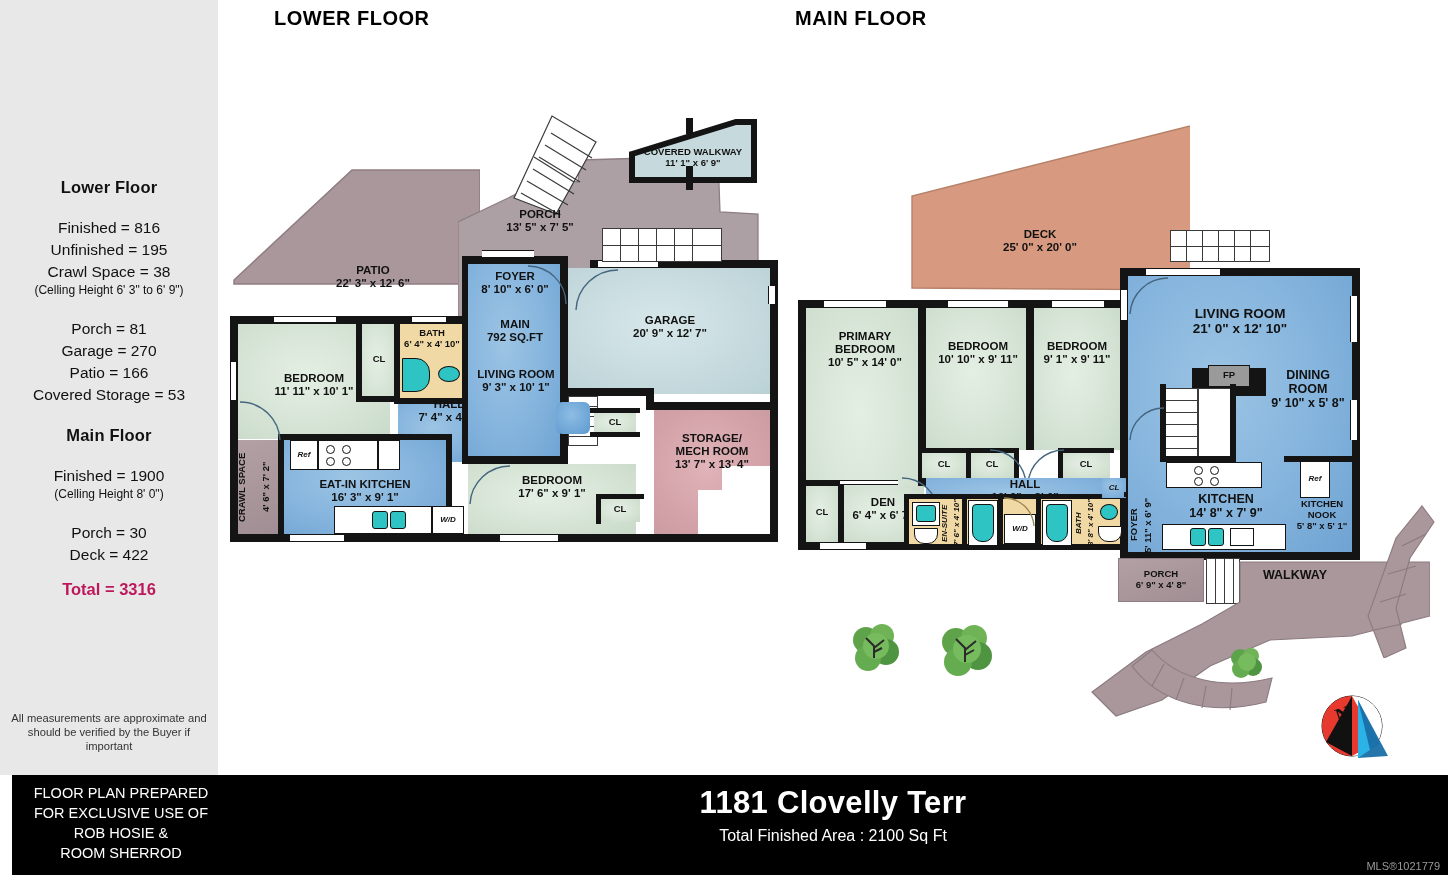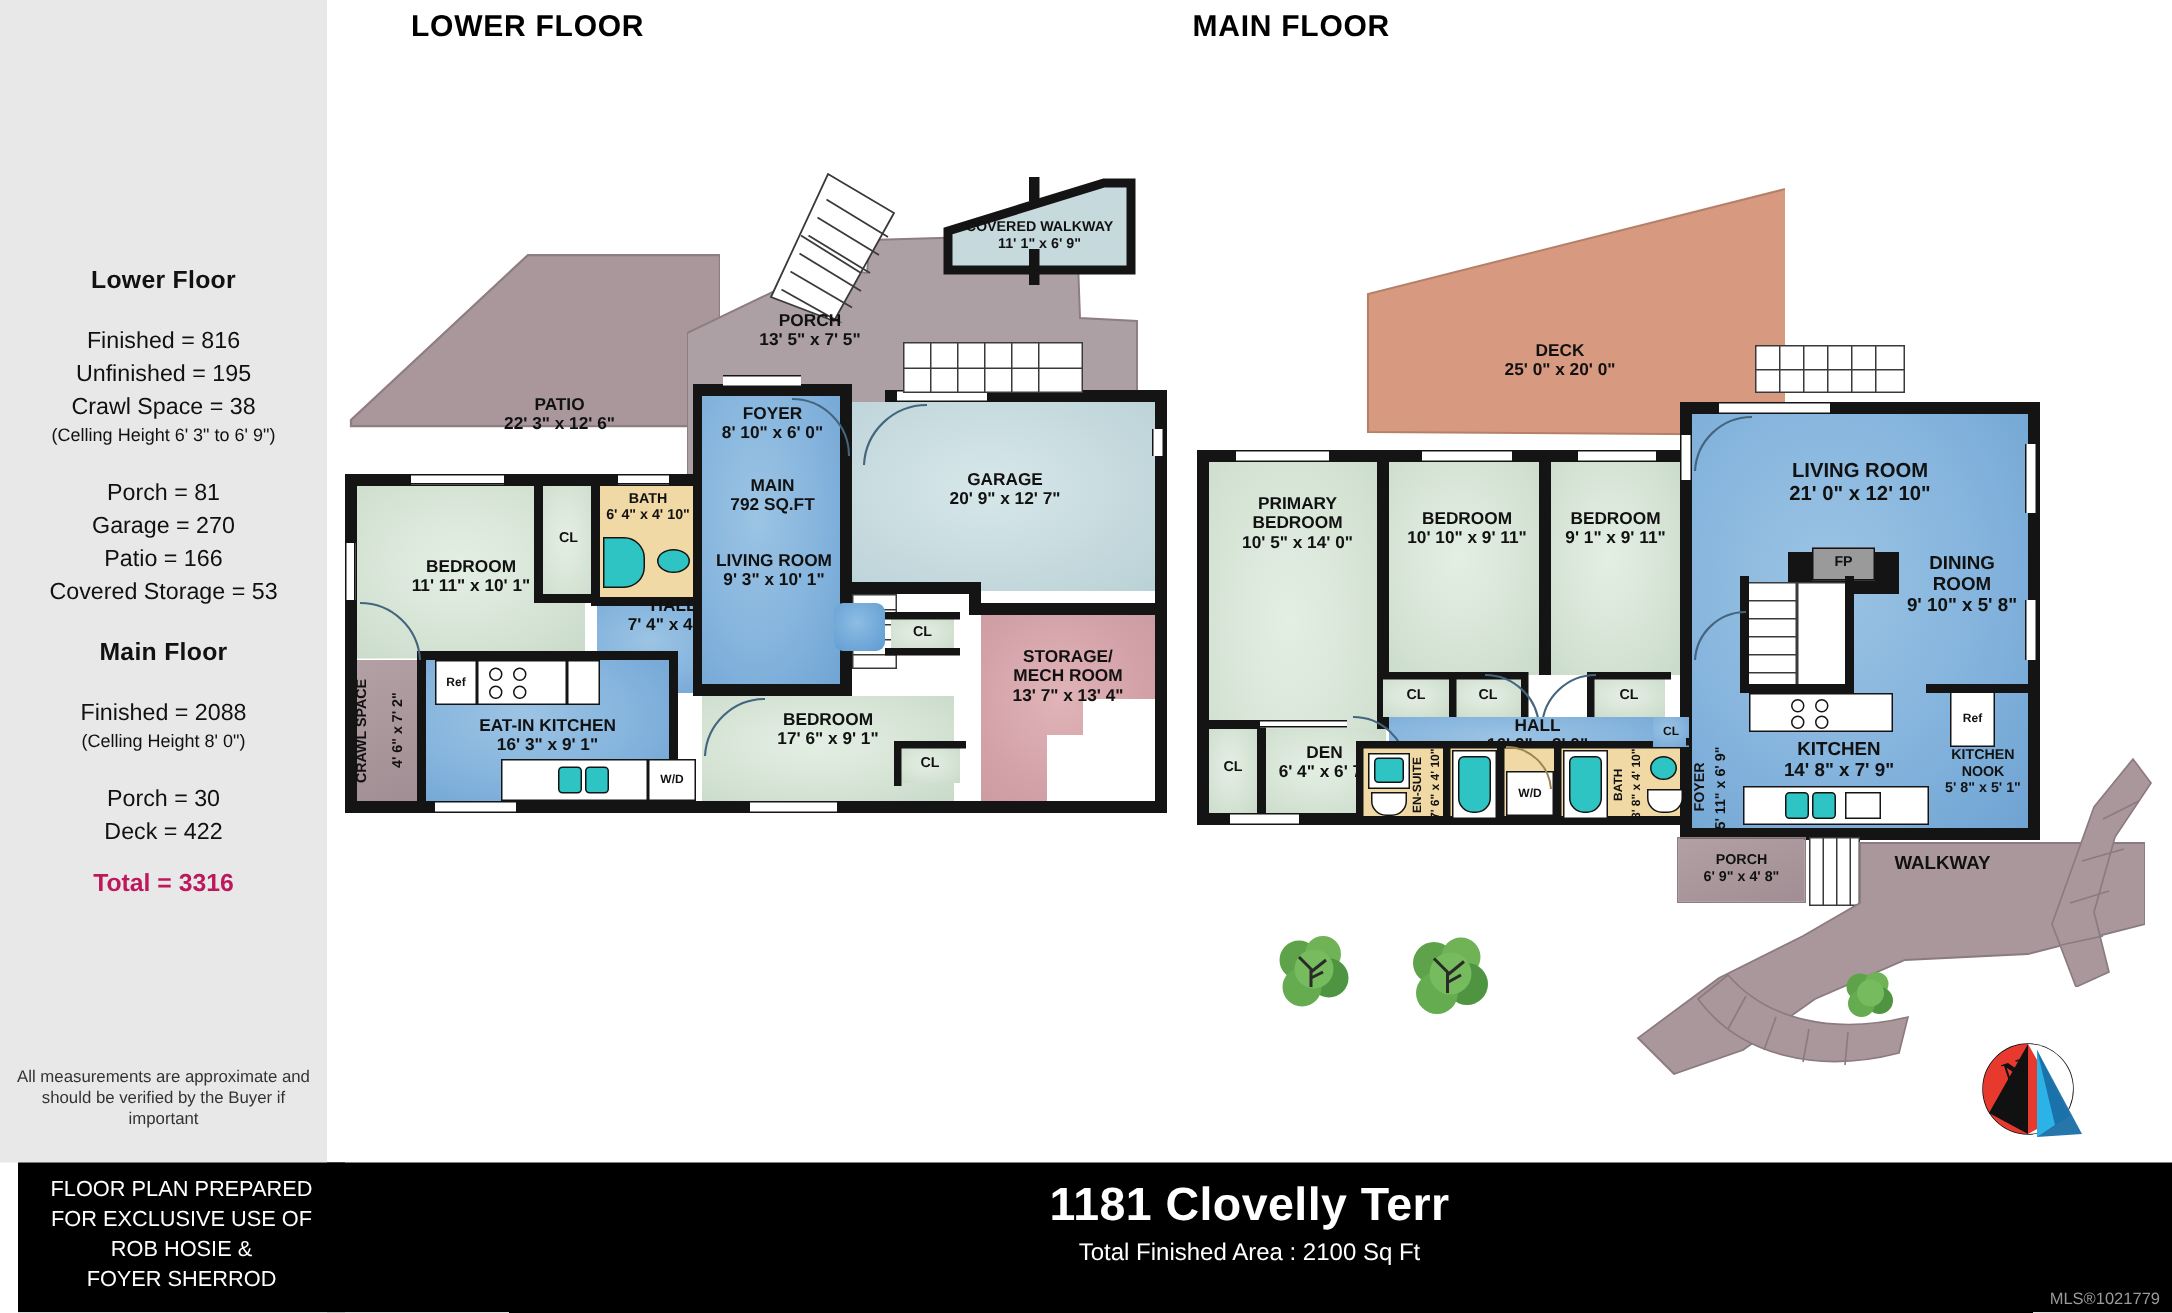"Ref" .lbl.xs { font-style: none -> italic }
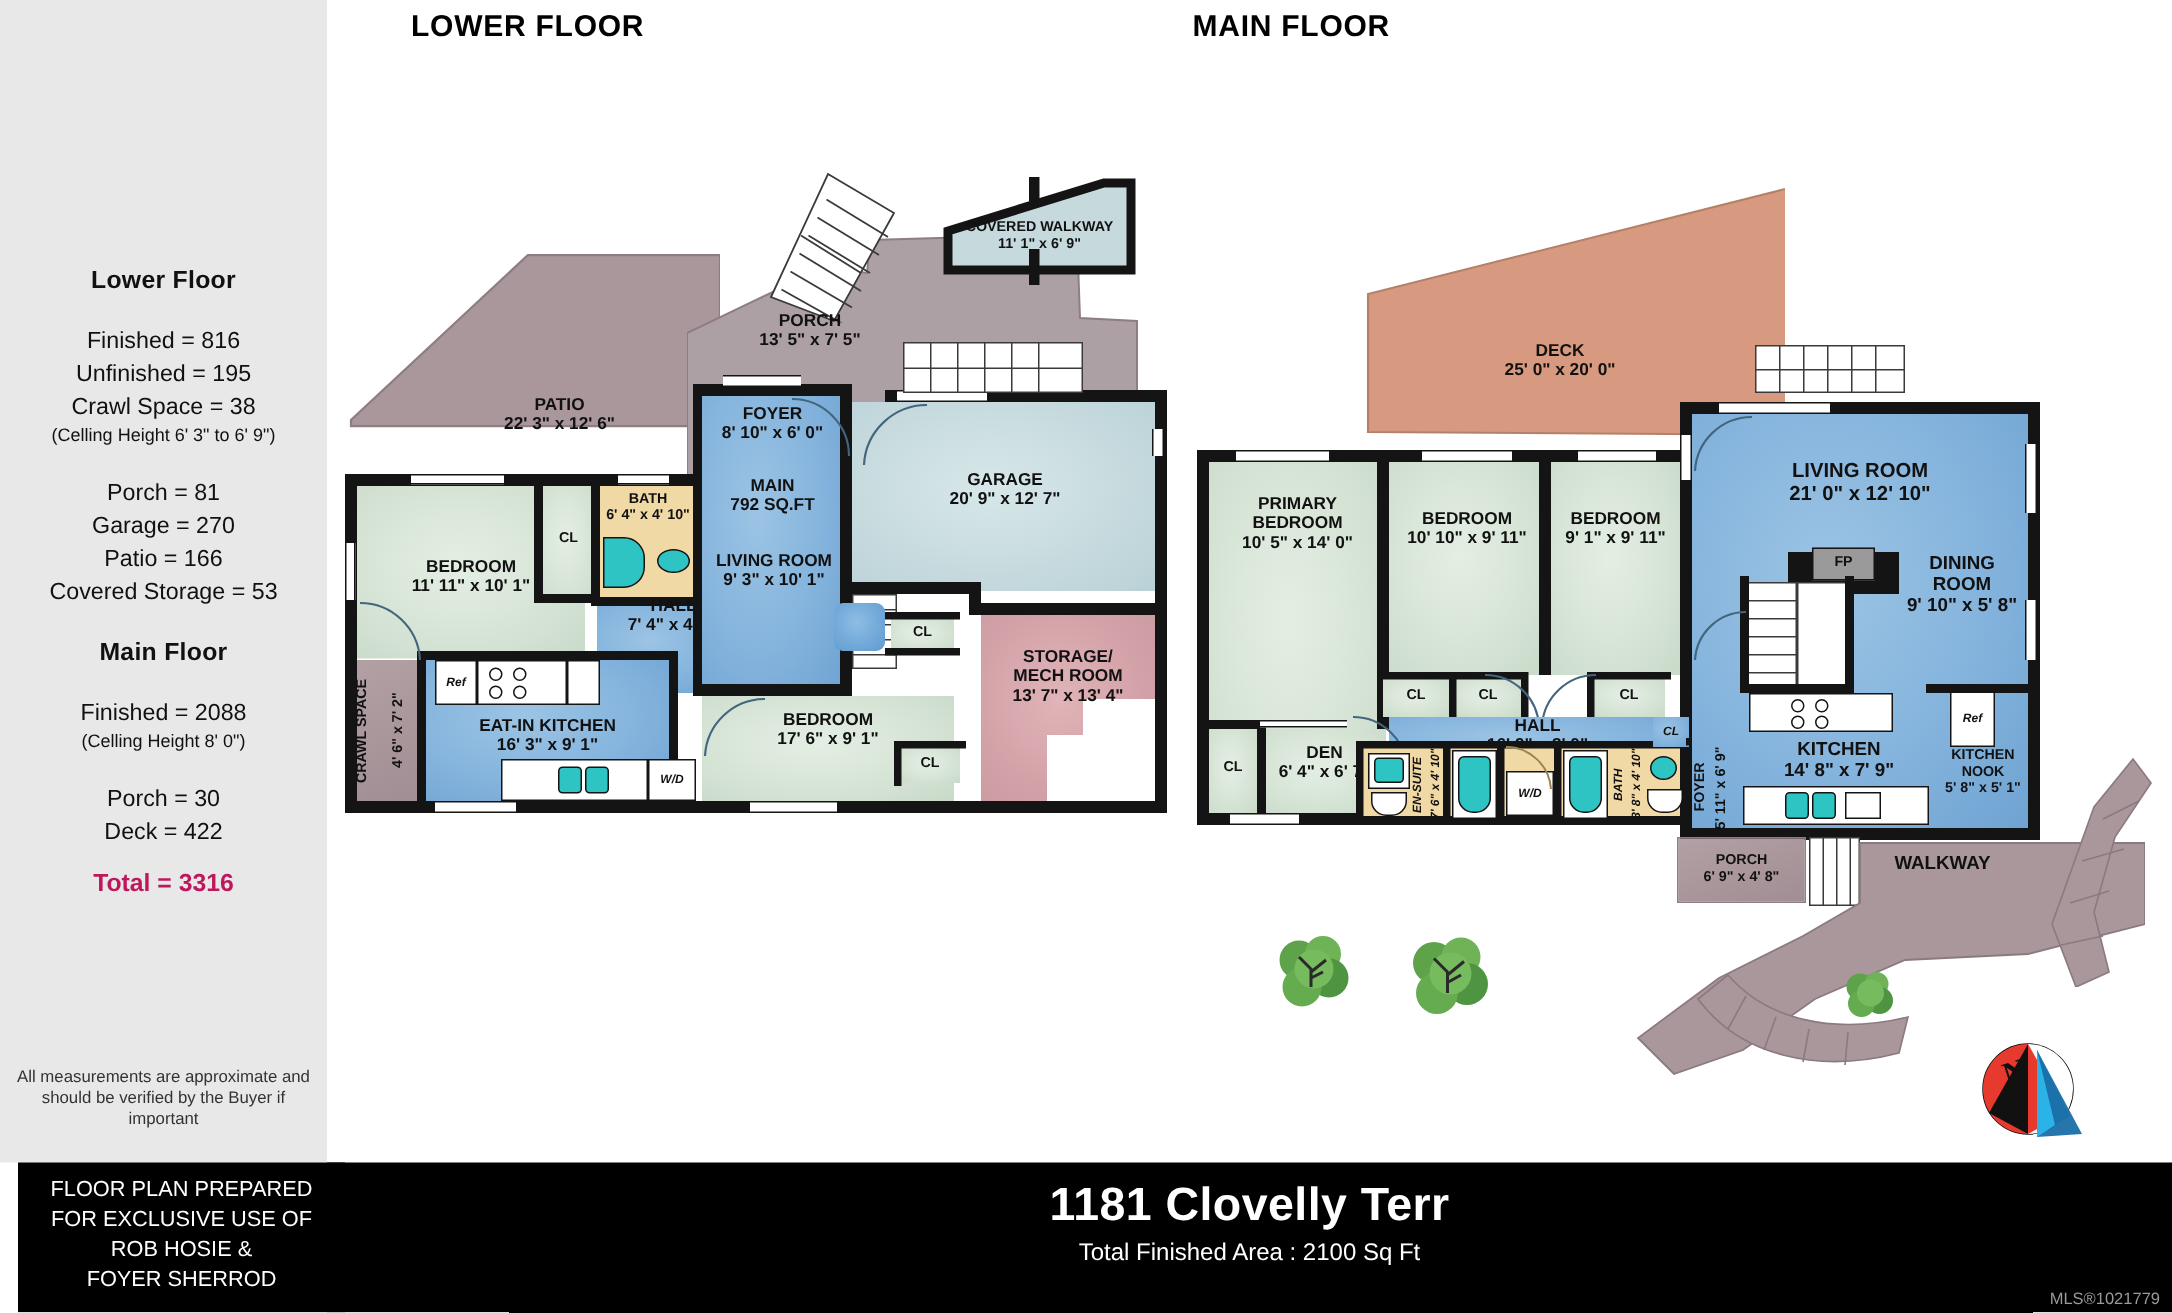"Finished = 2088" div.sb-line { text: 2088 -> 1900 }
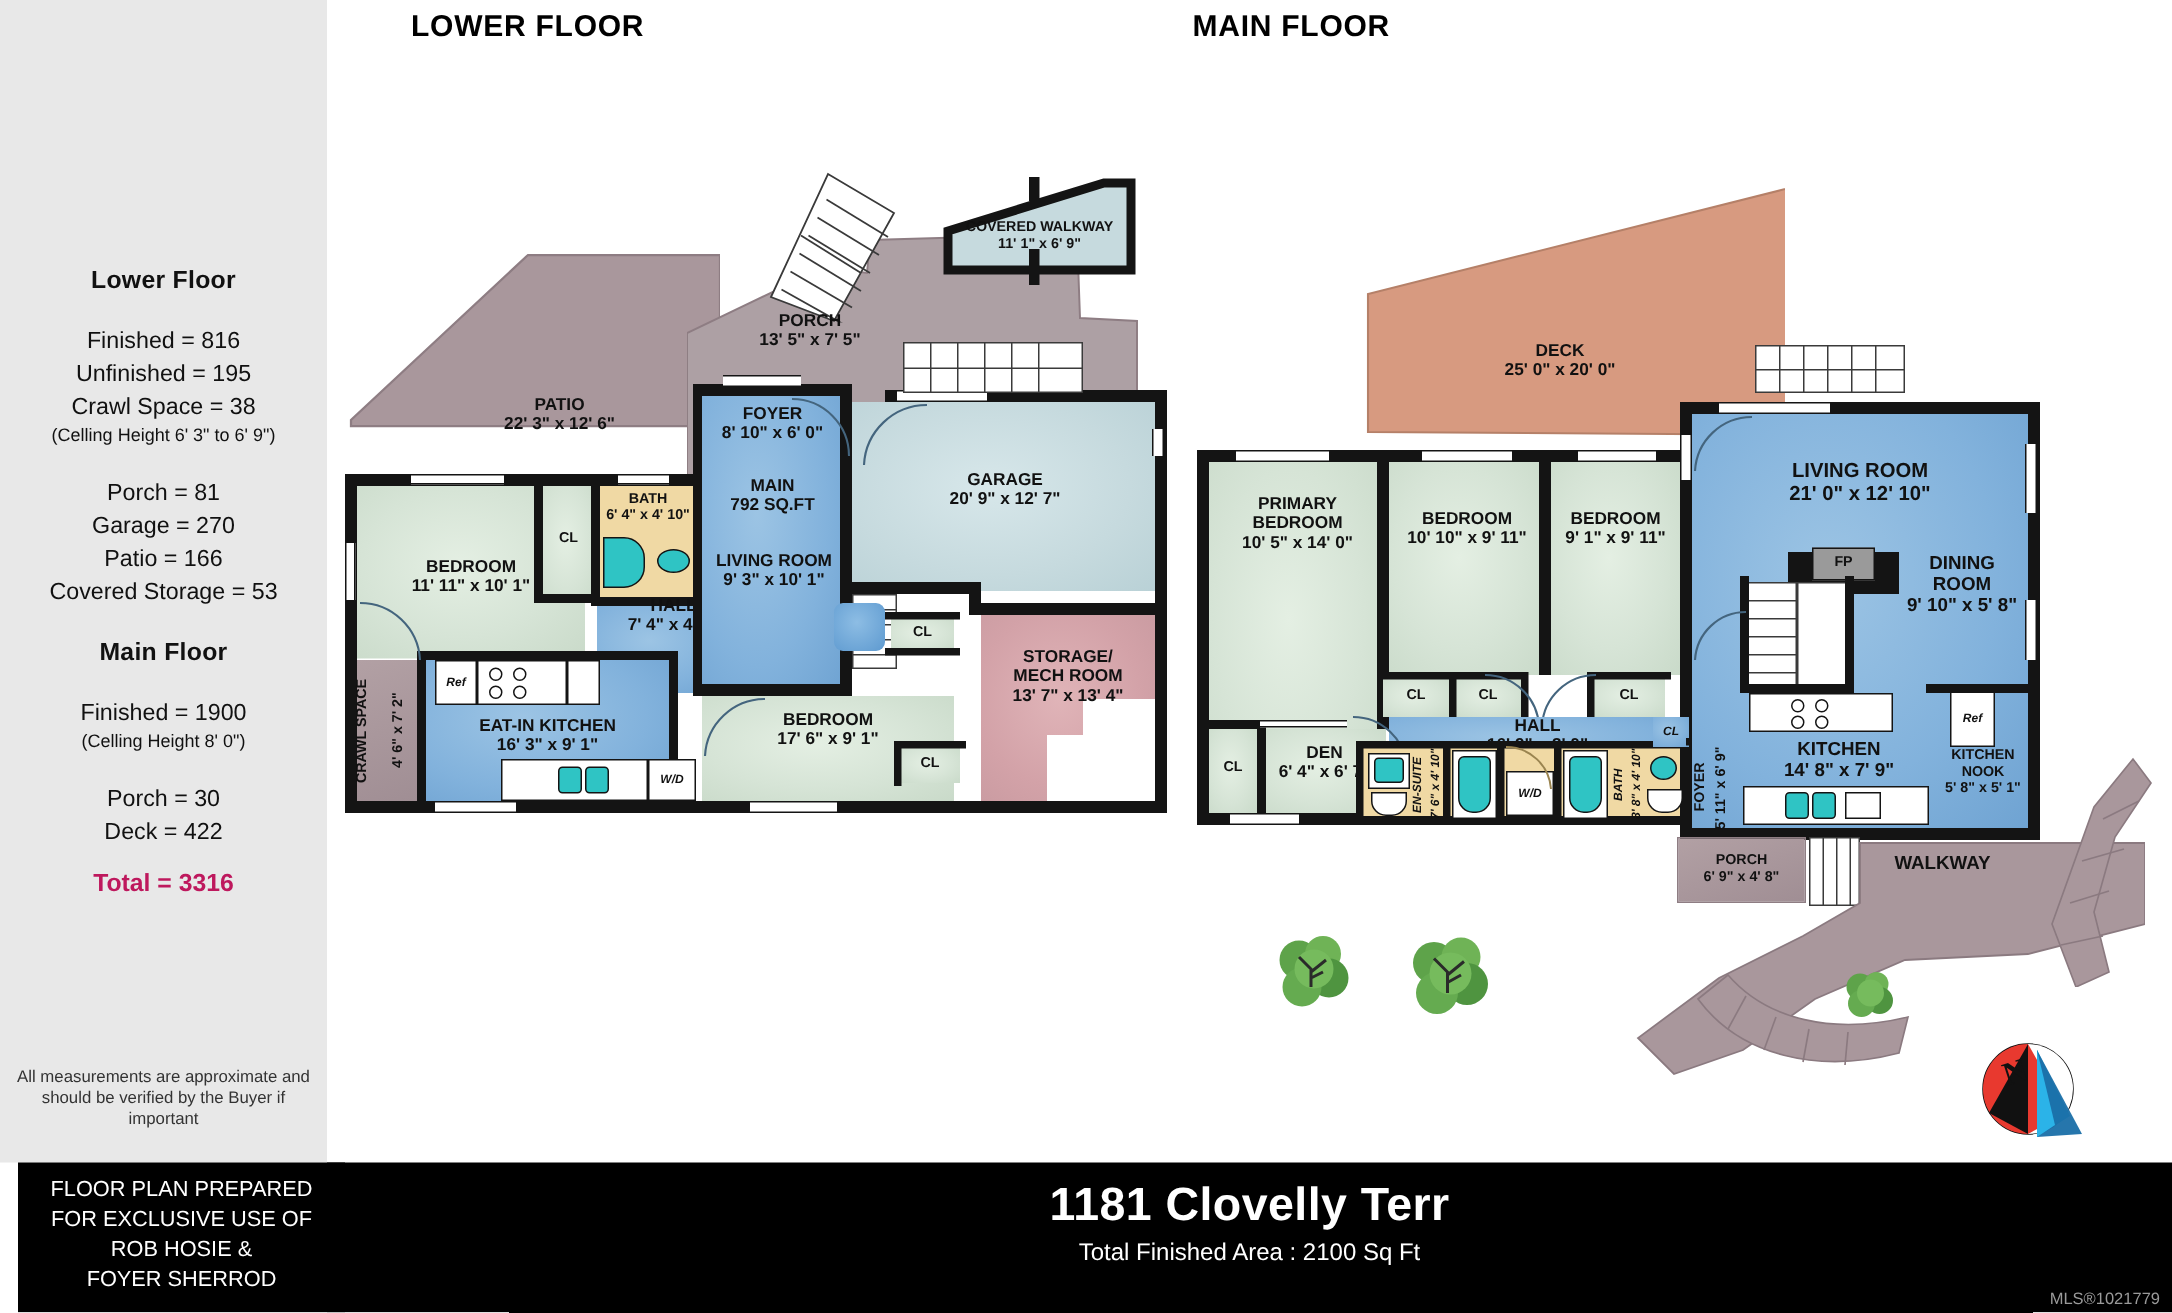"FOYER SHERROD" div { text: FOYER -> ROOM }
